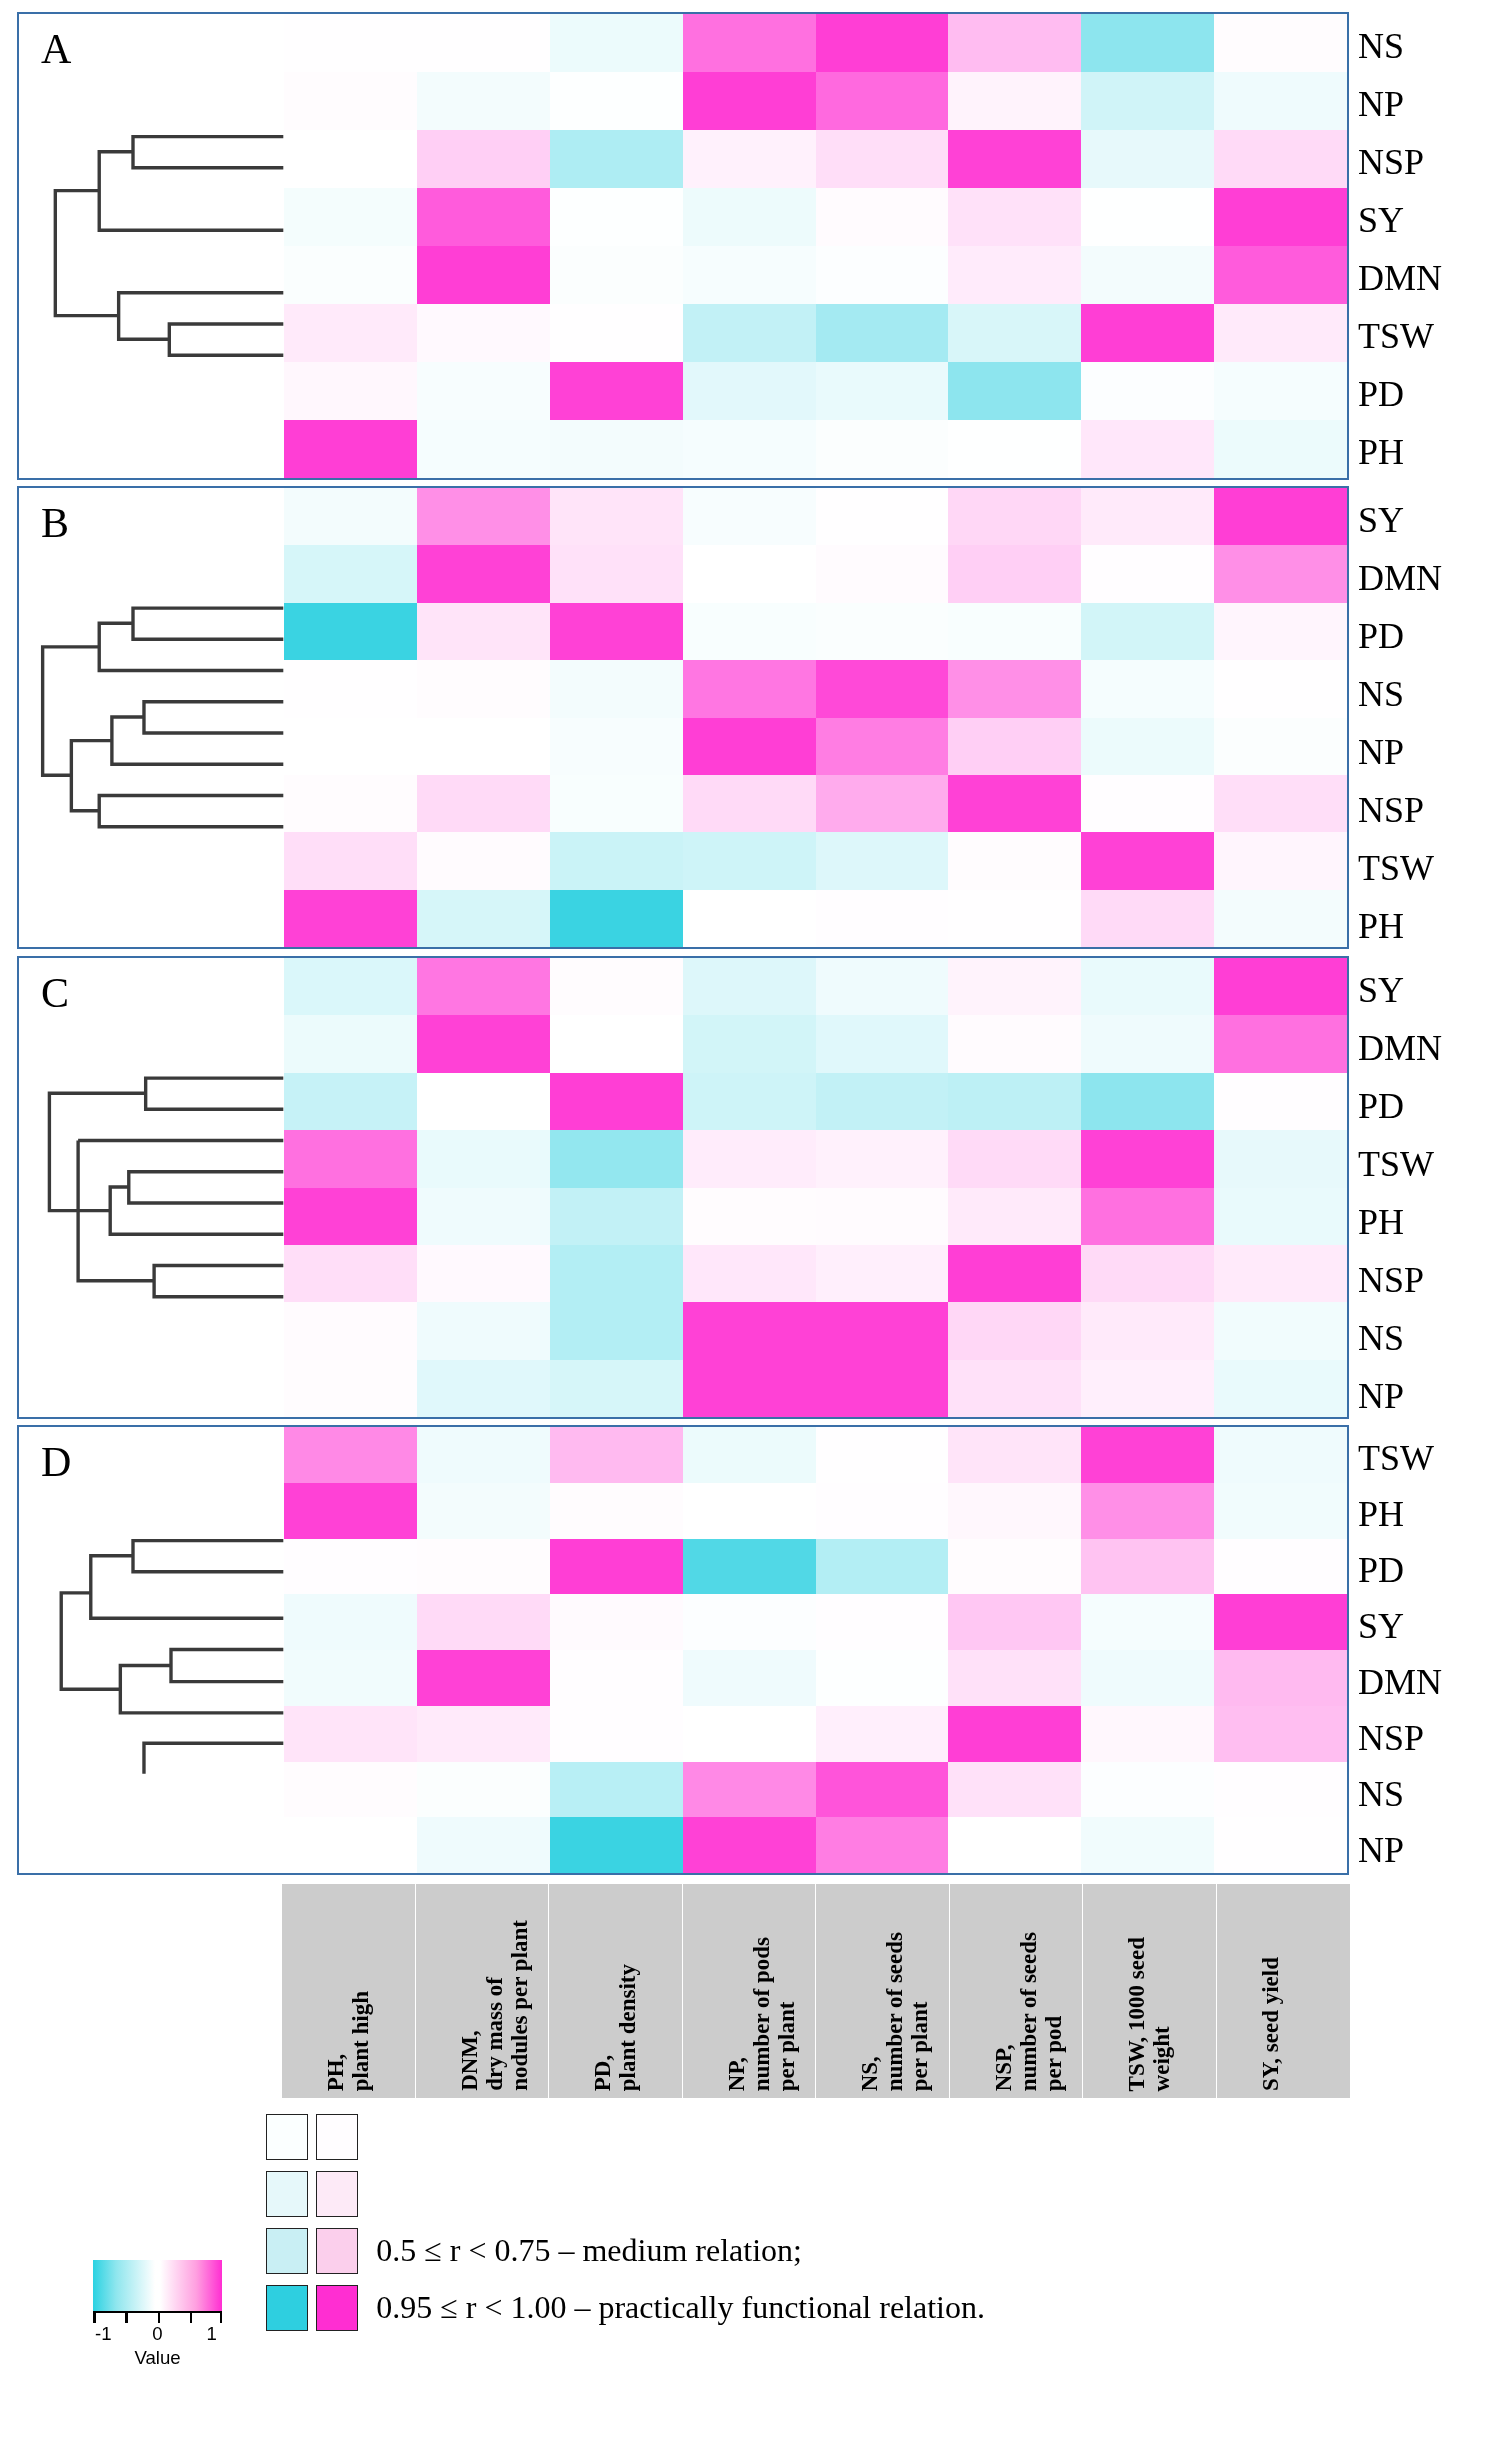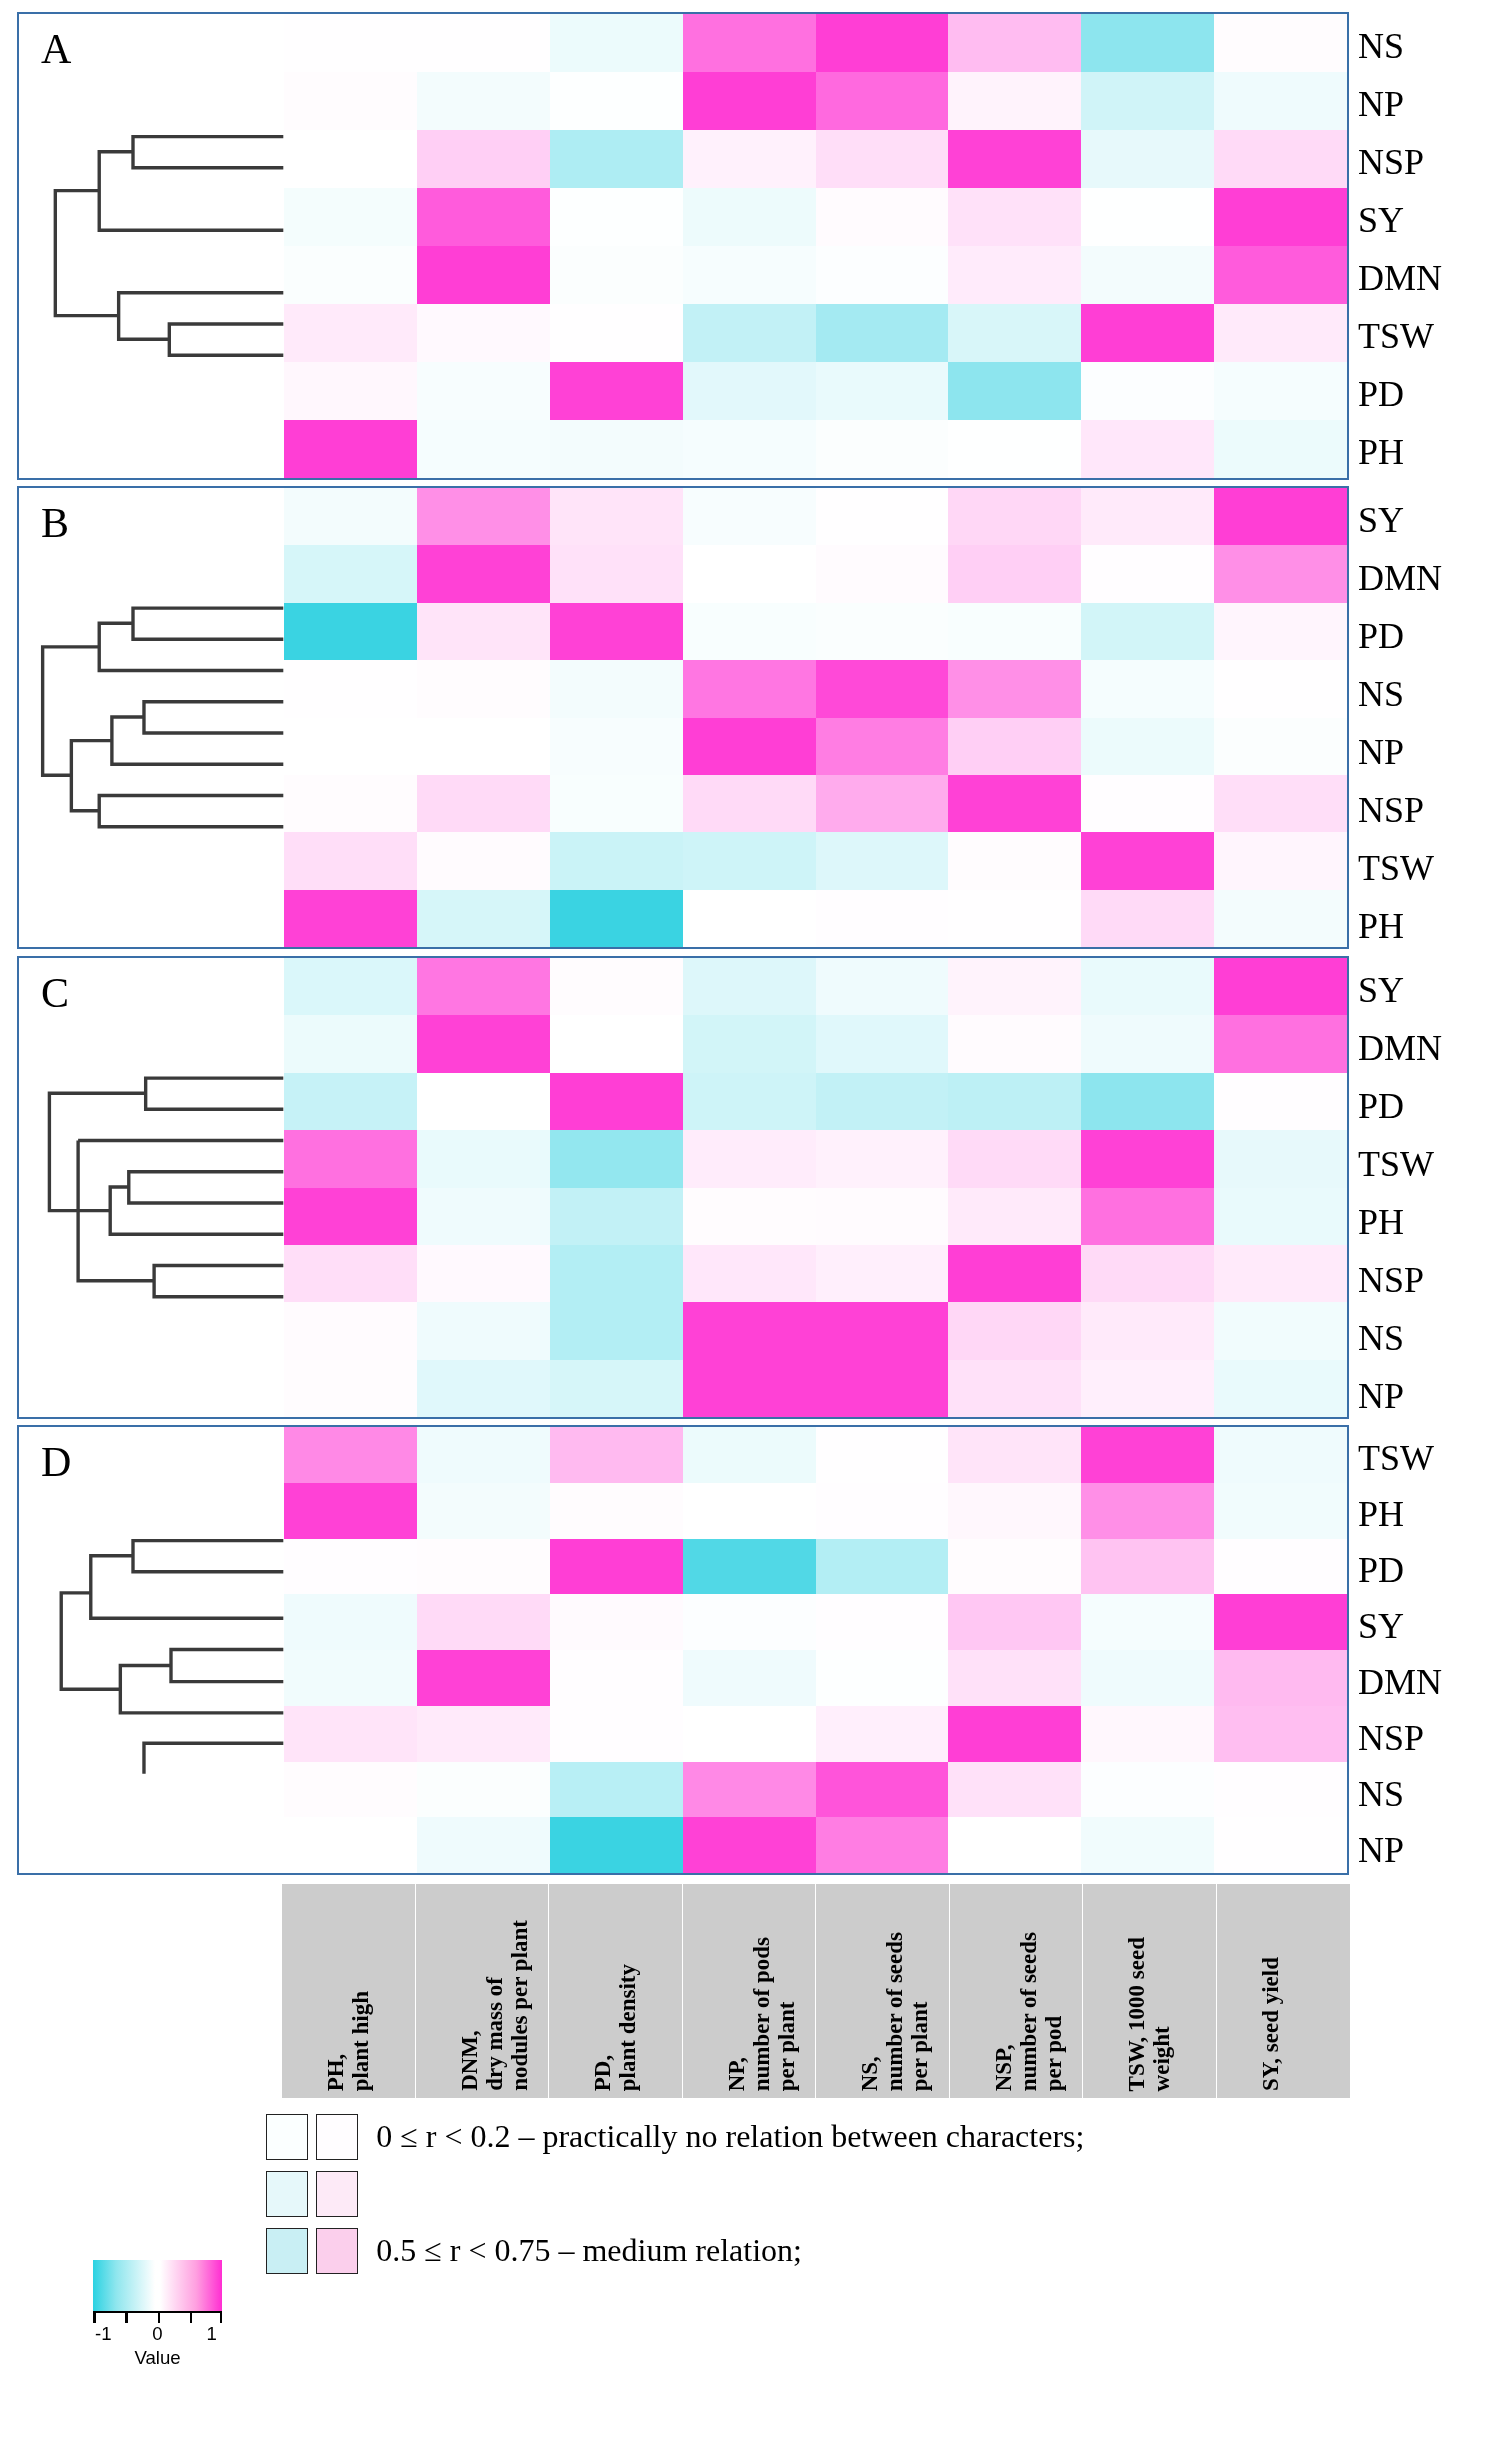"0 ≤ r < 0.2" div.leg-text { html: <div>0 ≤ r &lt; 0.2 – practically no relation between characters;</div> -> none }
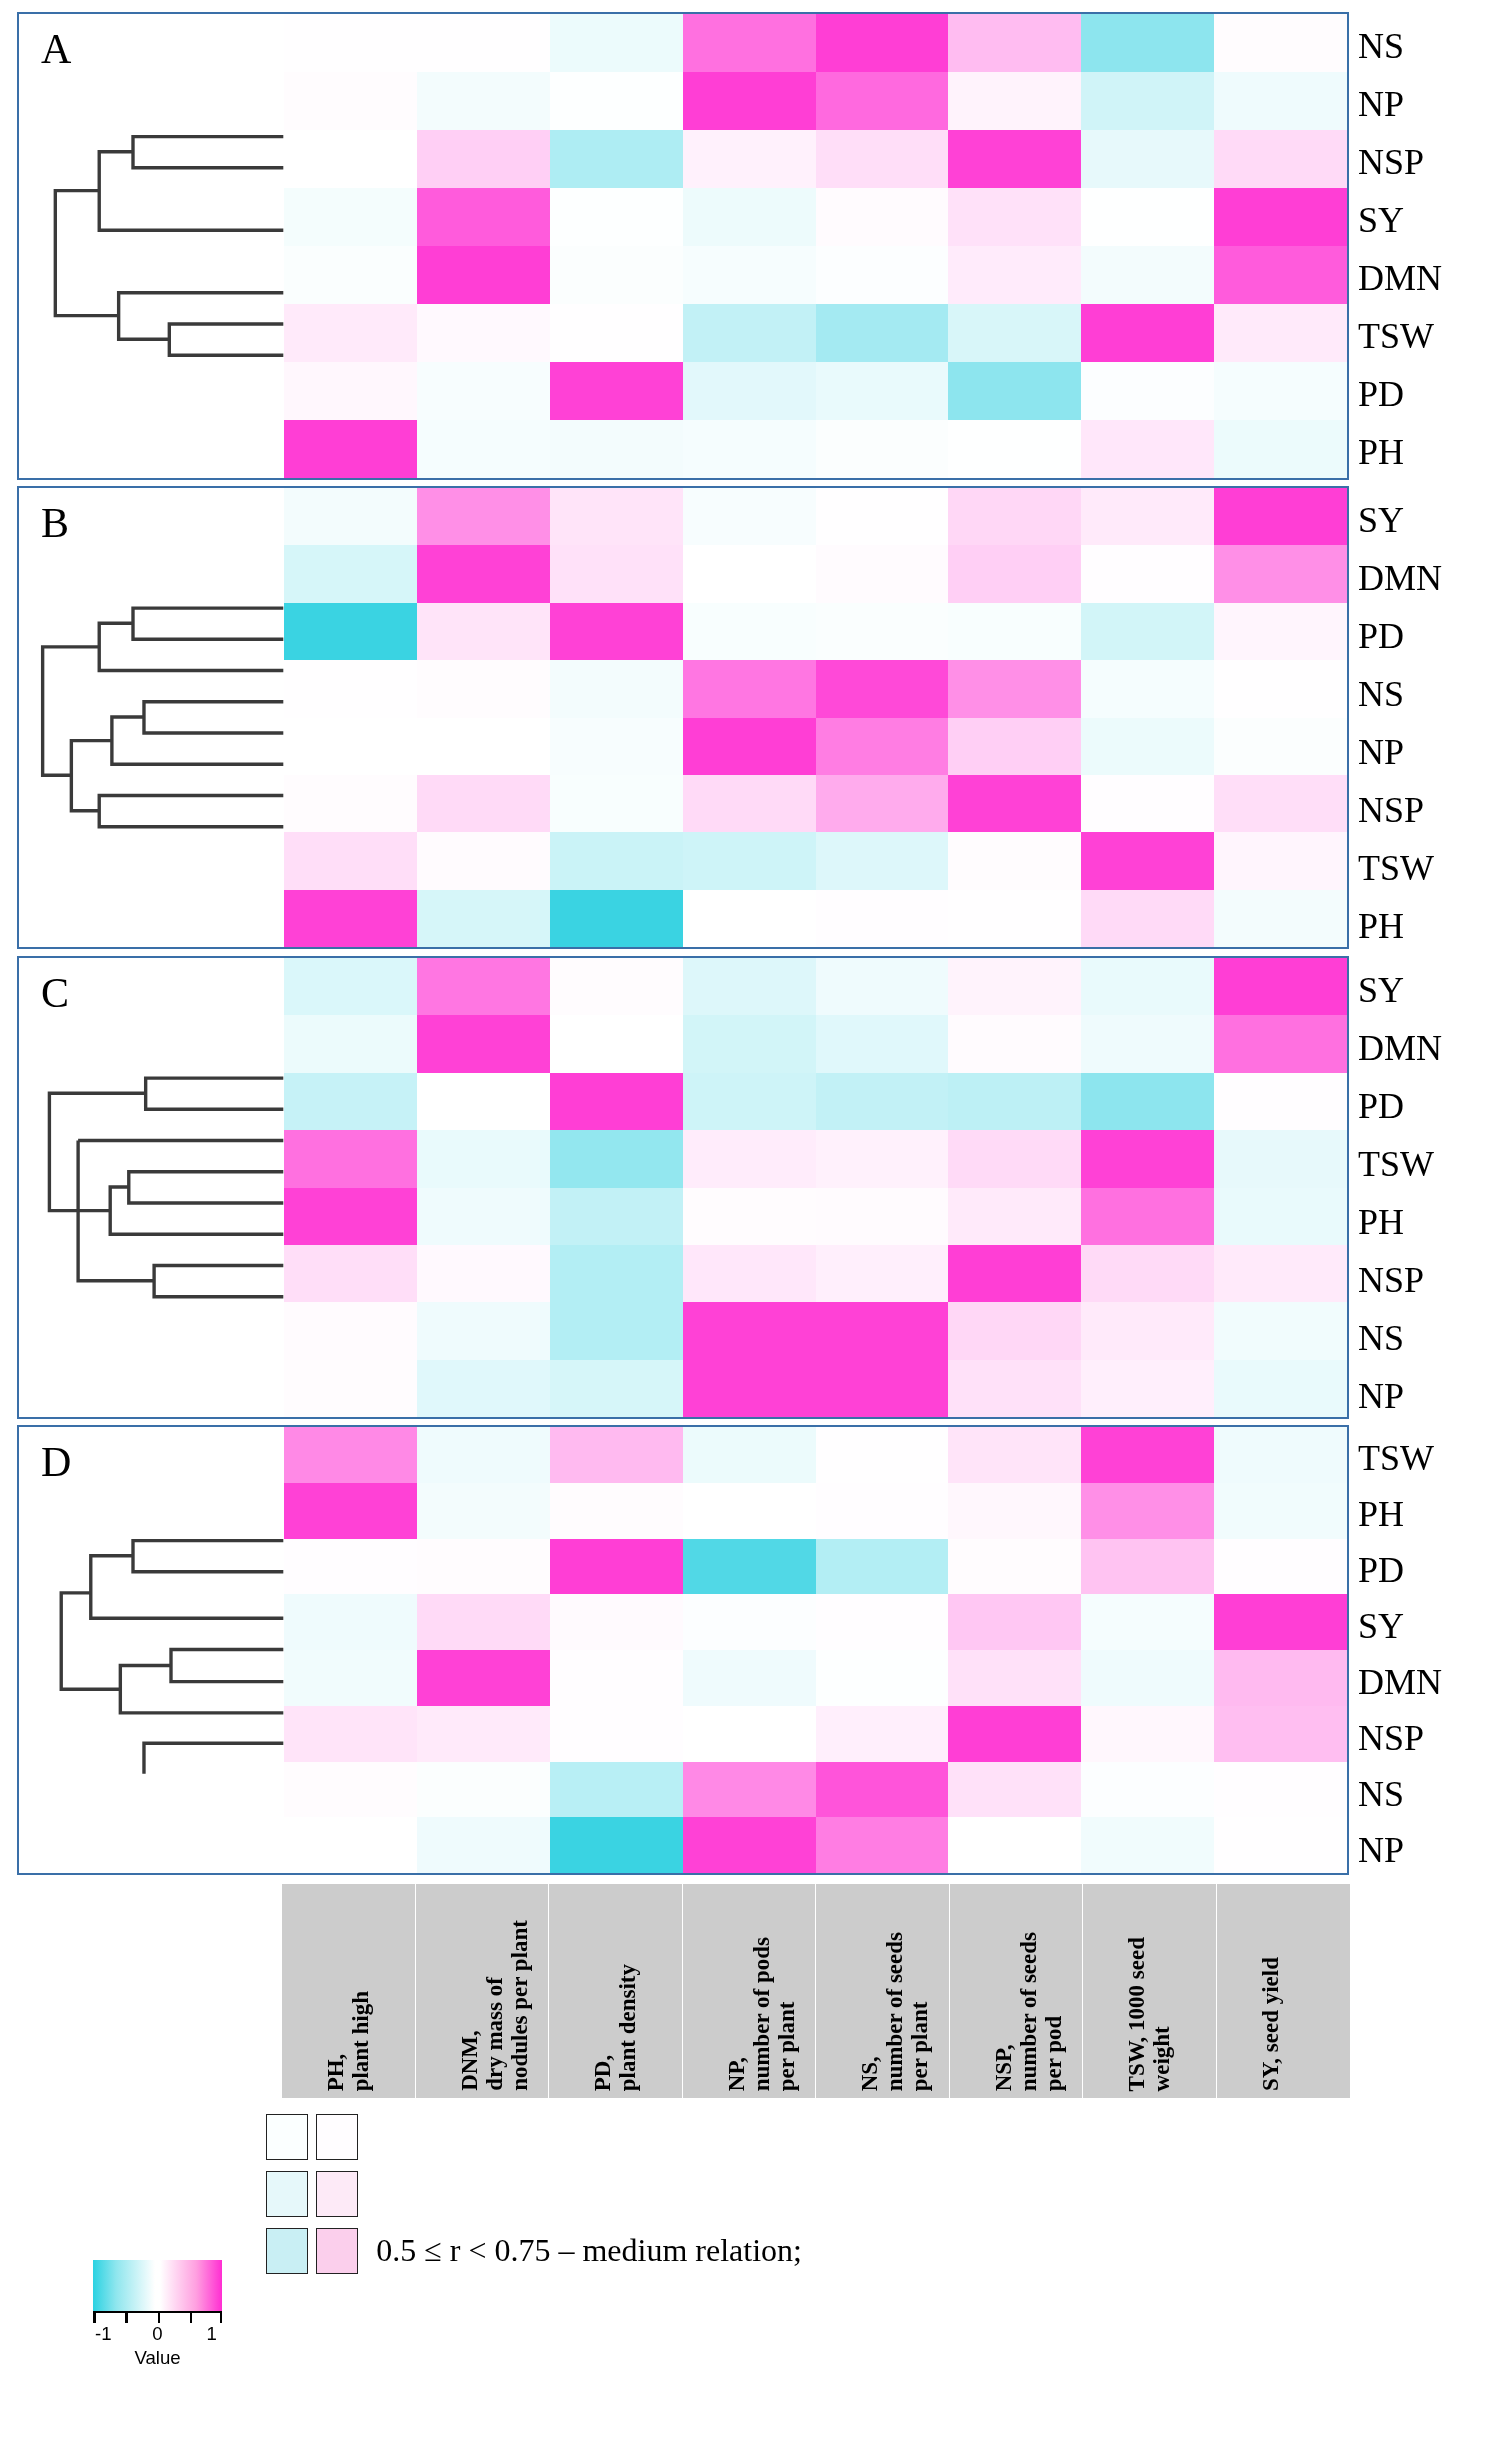"0.95 ≤ r < 1.00" div.leg-row { html: none -> <div> <div></div> <div></div> <div>0.95 ≤ r &lt; 1.00 – practically functional relation.</div> </div> }
